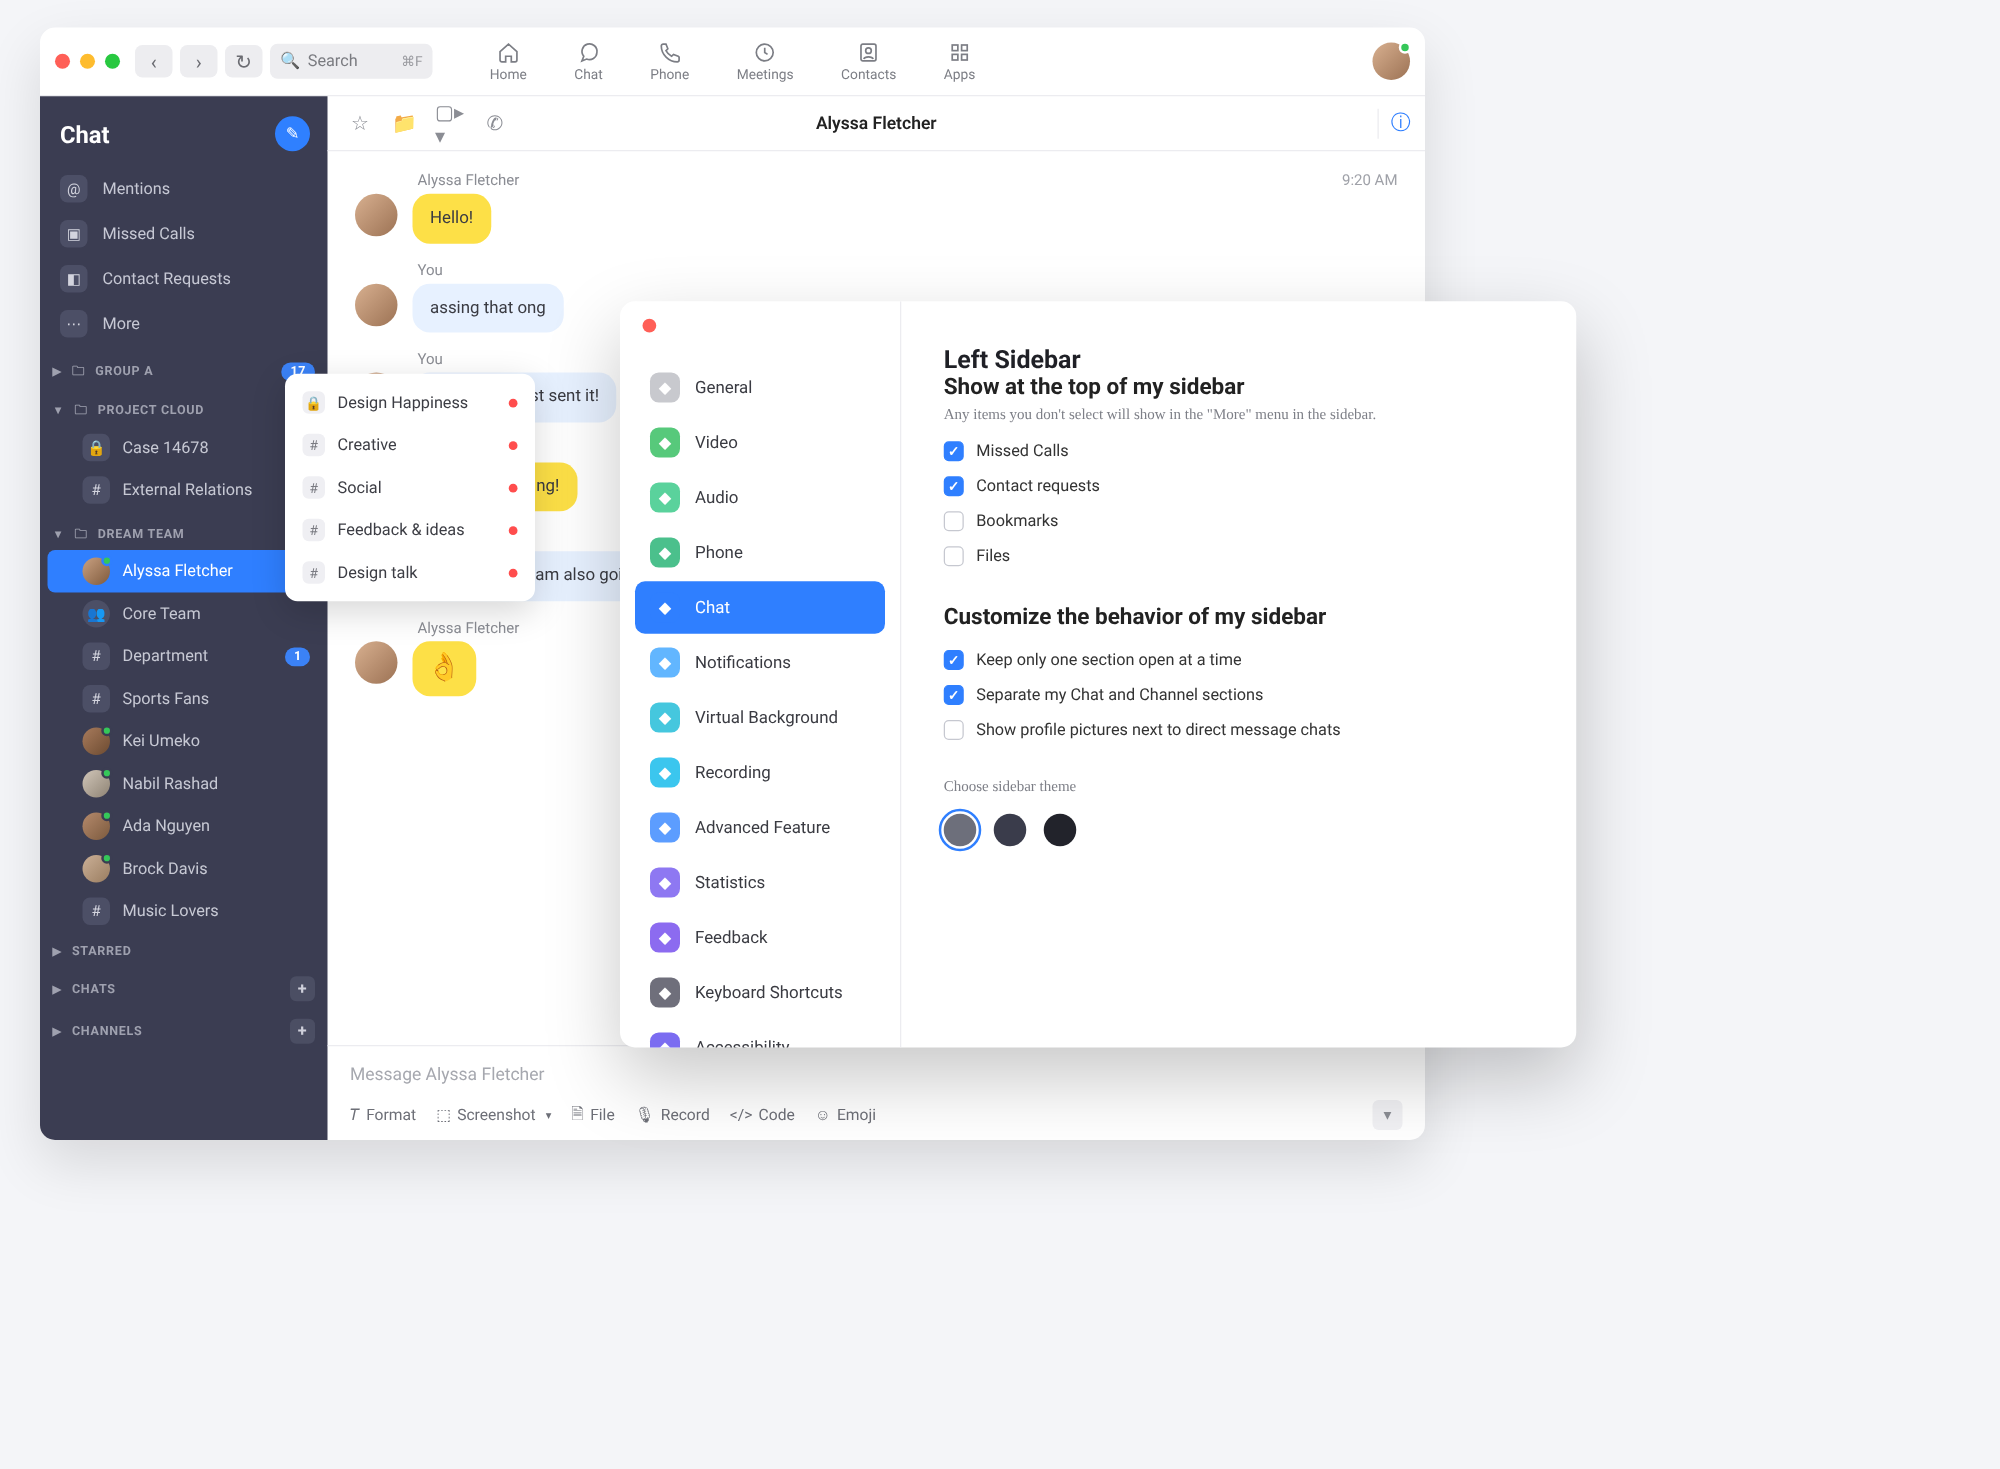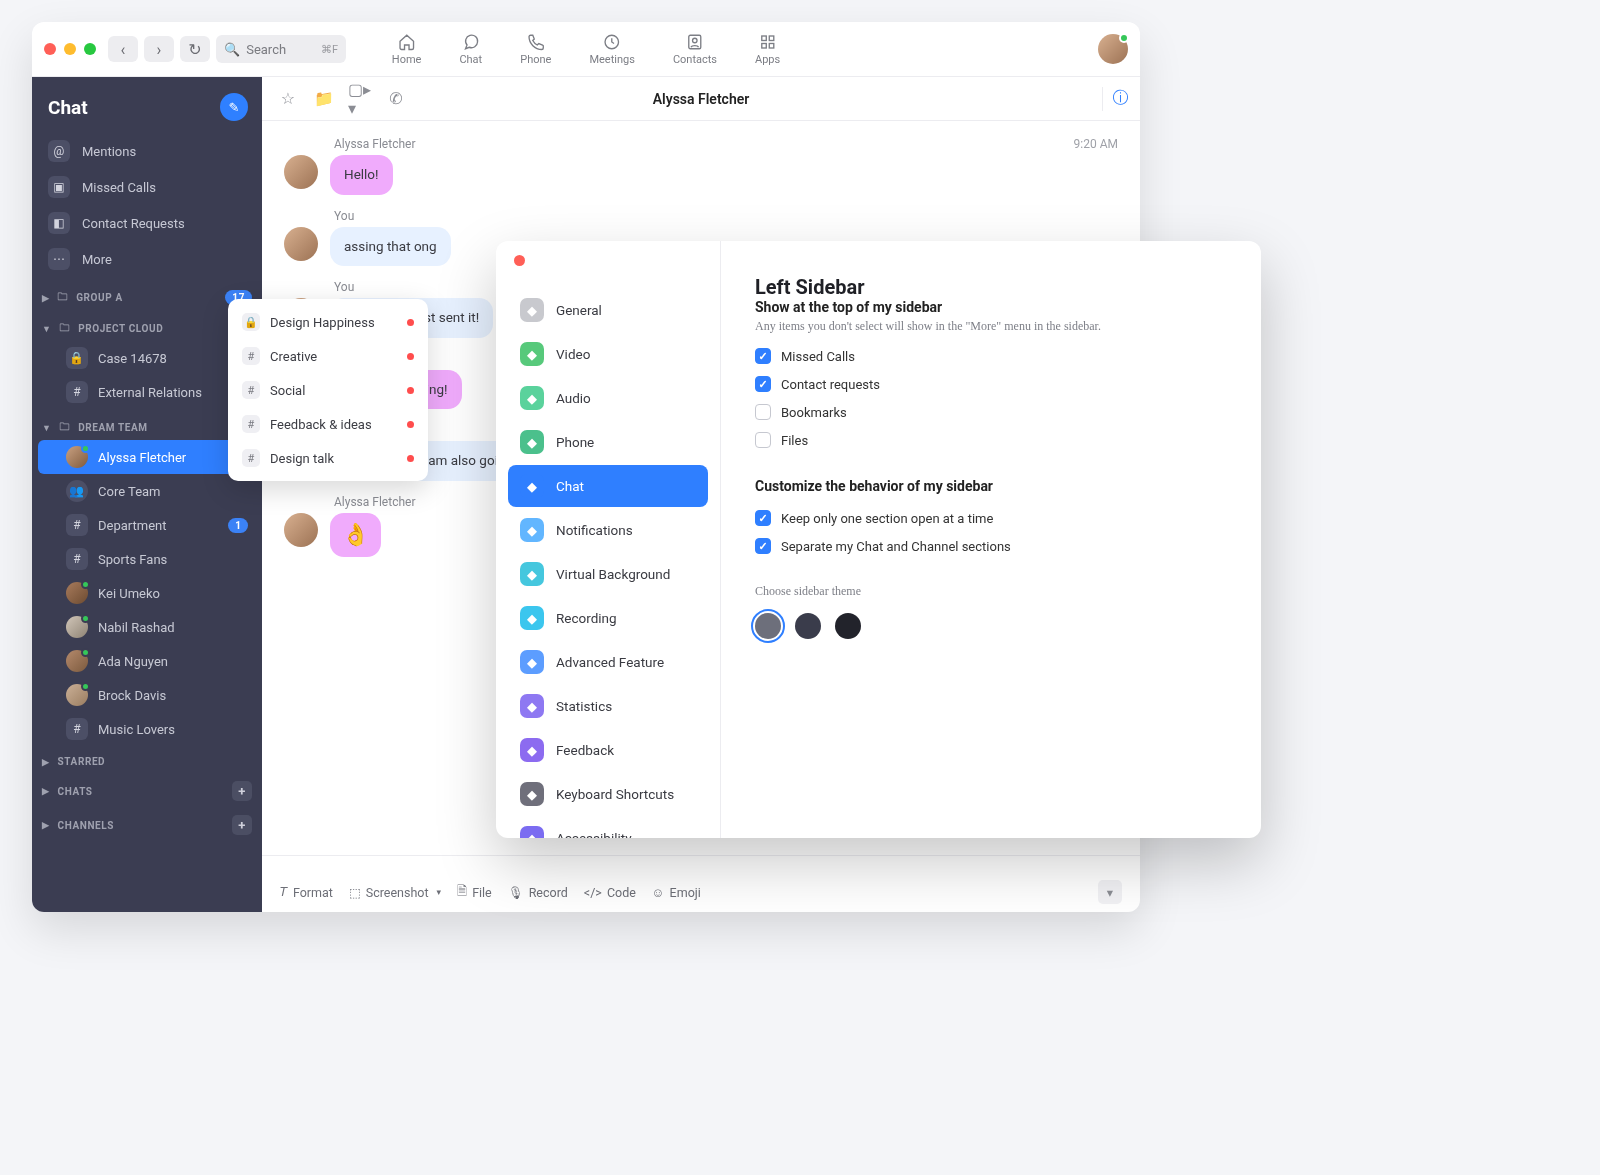"Hello!" .bubble { background: #f0abfc -> #fde047 }
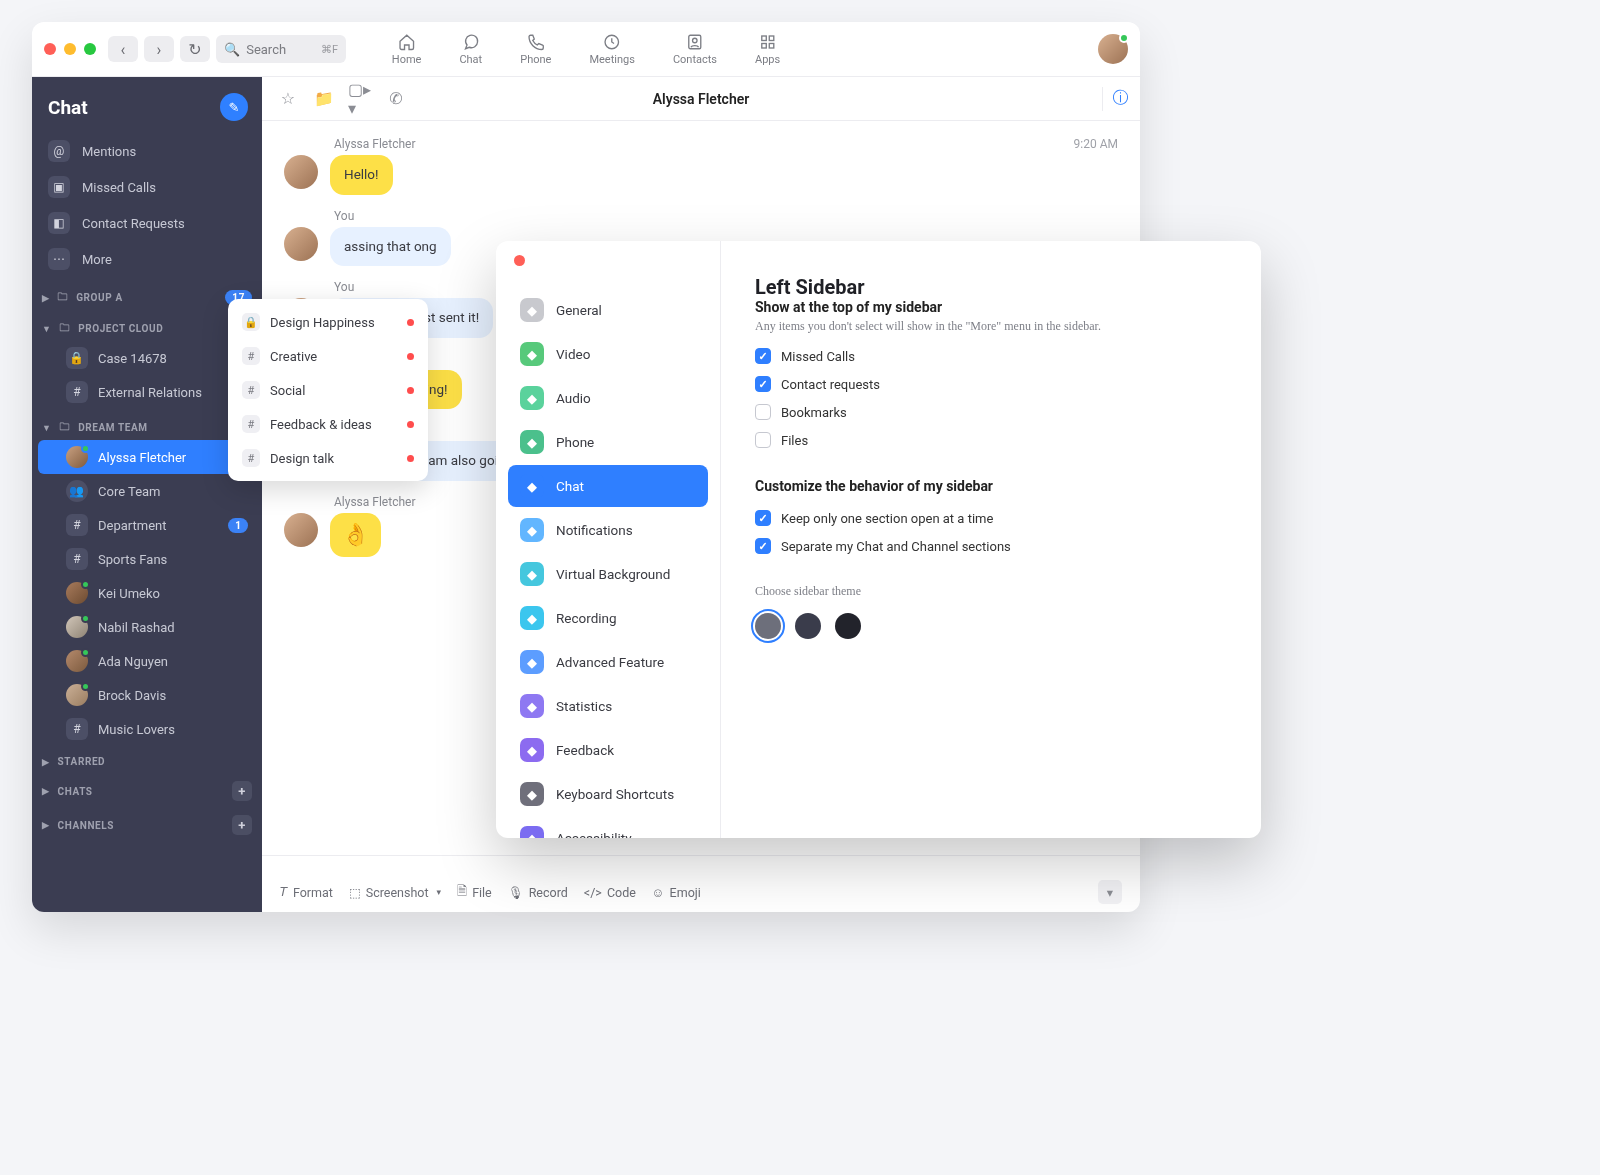"Show at the top of" .subh { font-size: 14px -> 18px }
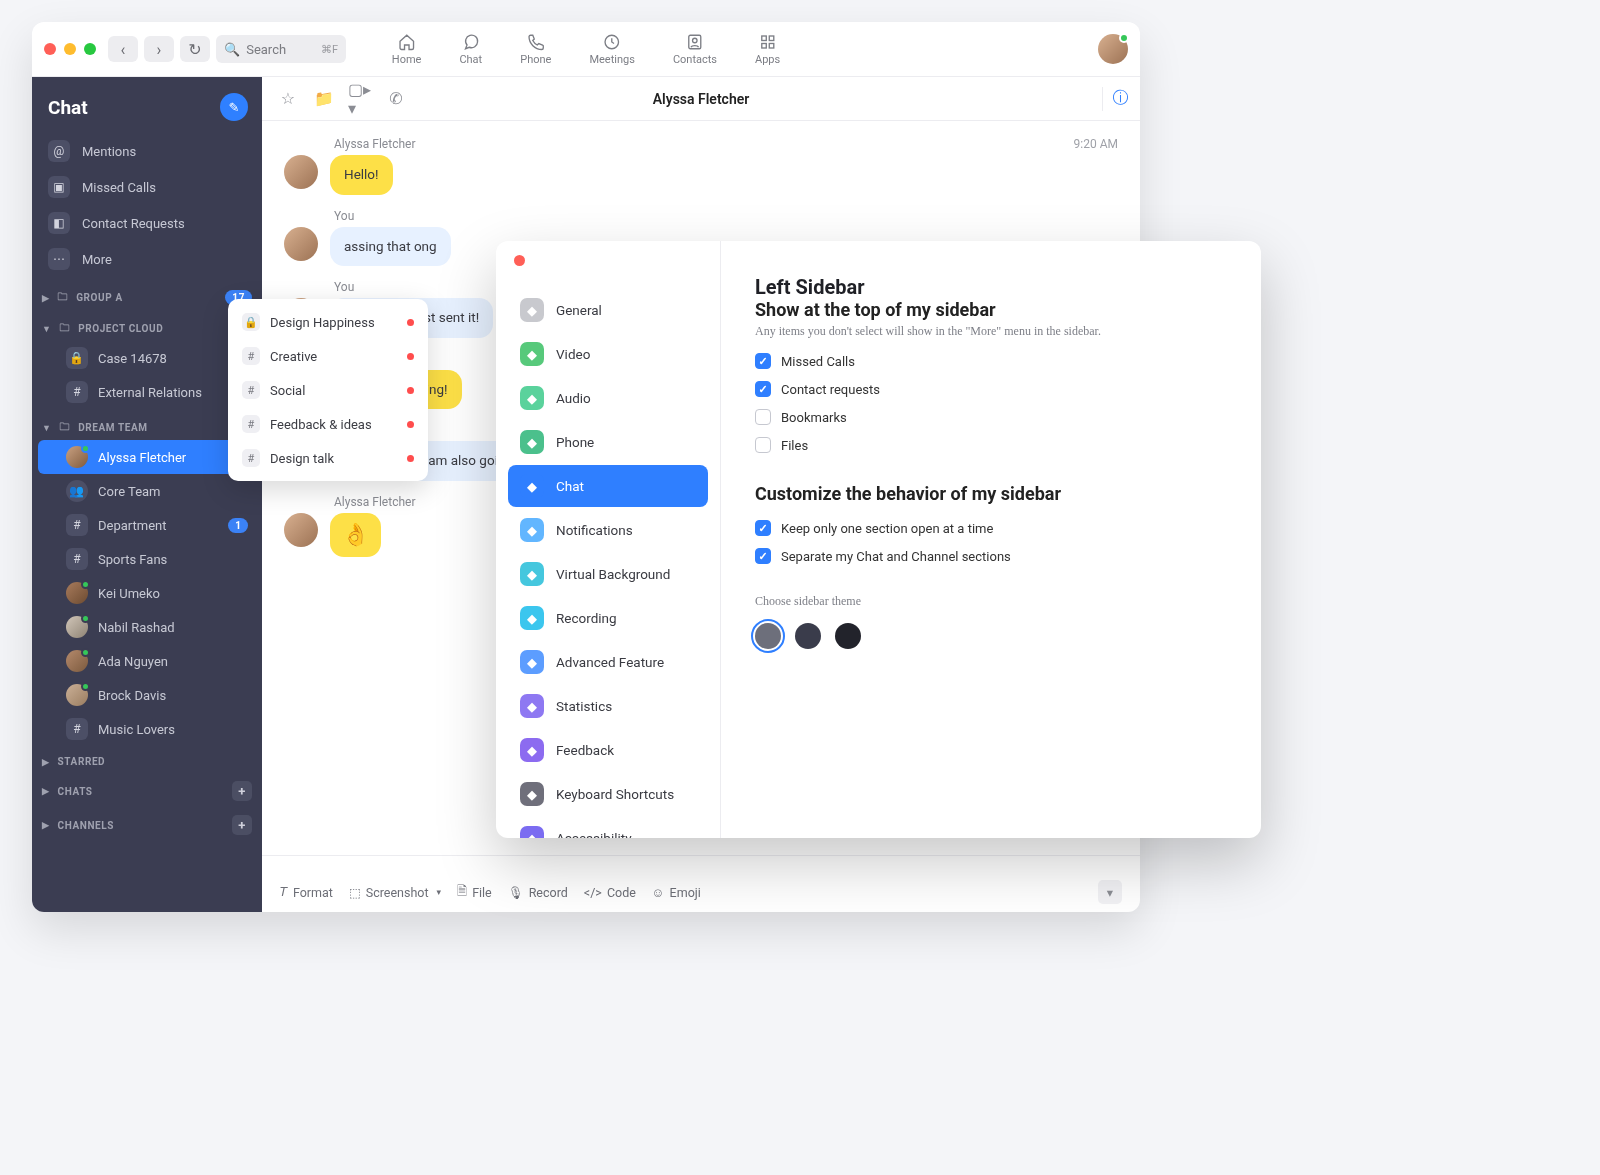"Show profile pictures next to" div.check { html: none -> <div> <div></div> <span>Show profile pictures next to direct message chats</span> </div> }
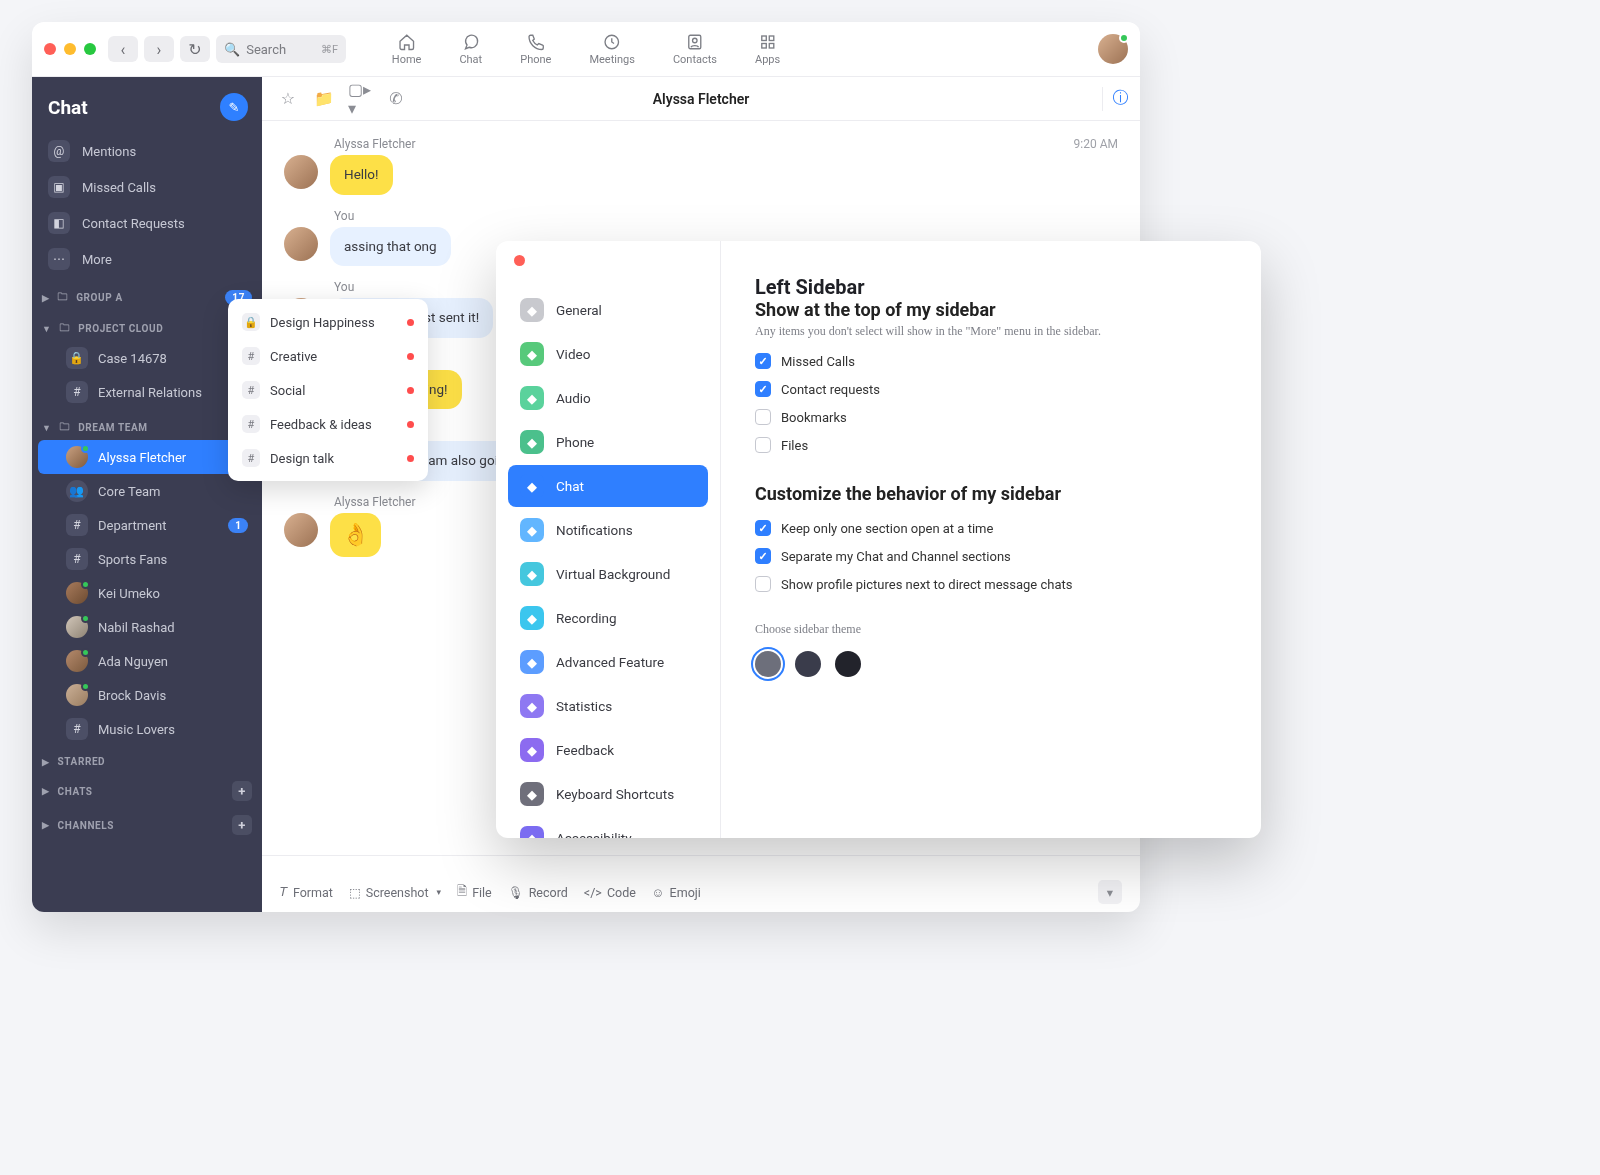"Message Alyssa Fletcher" input { html: none -> <input> }
